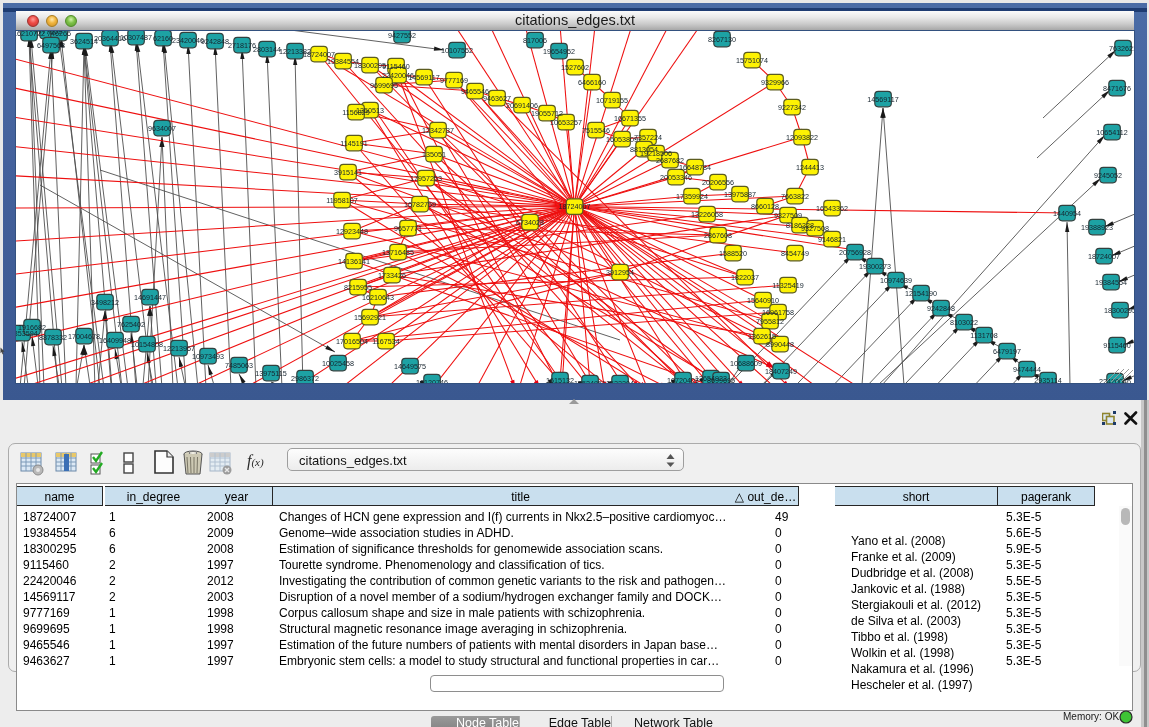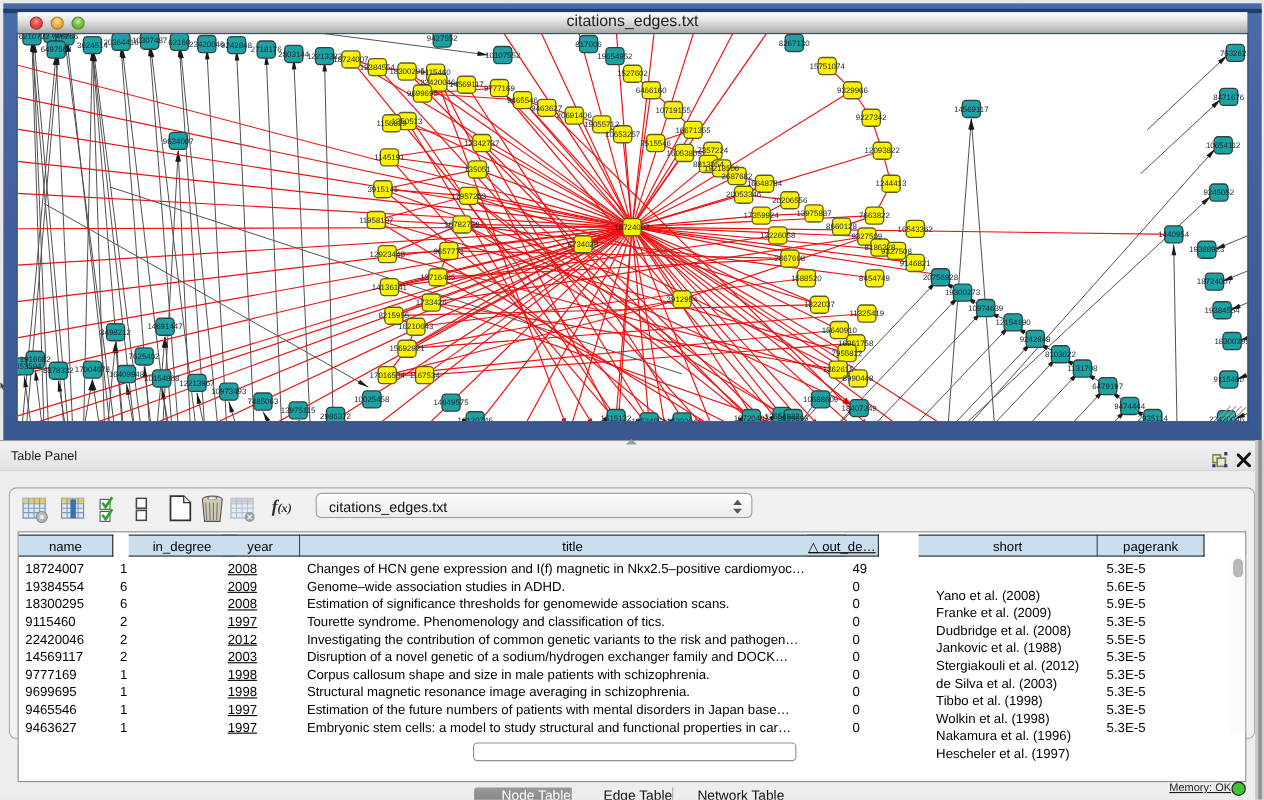"Table Panel" div { html: <div> <span>Table Panel</span> </div> -> none }
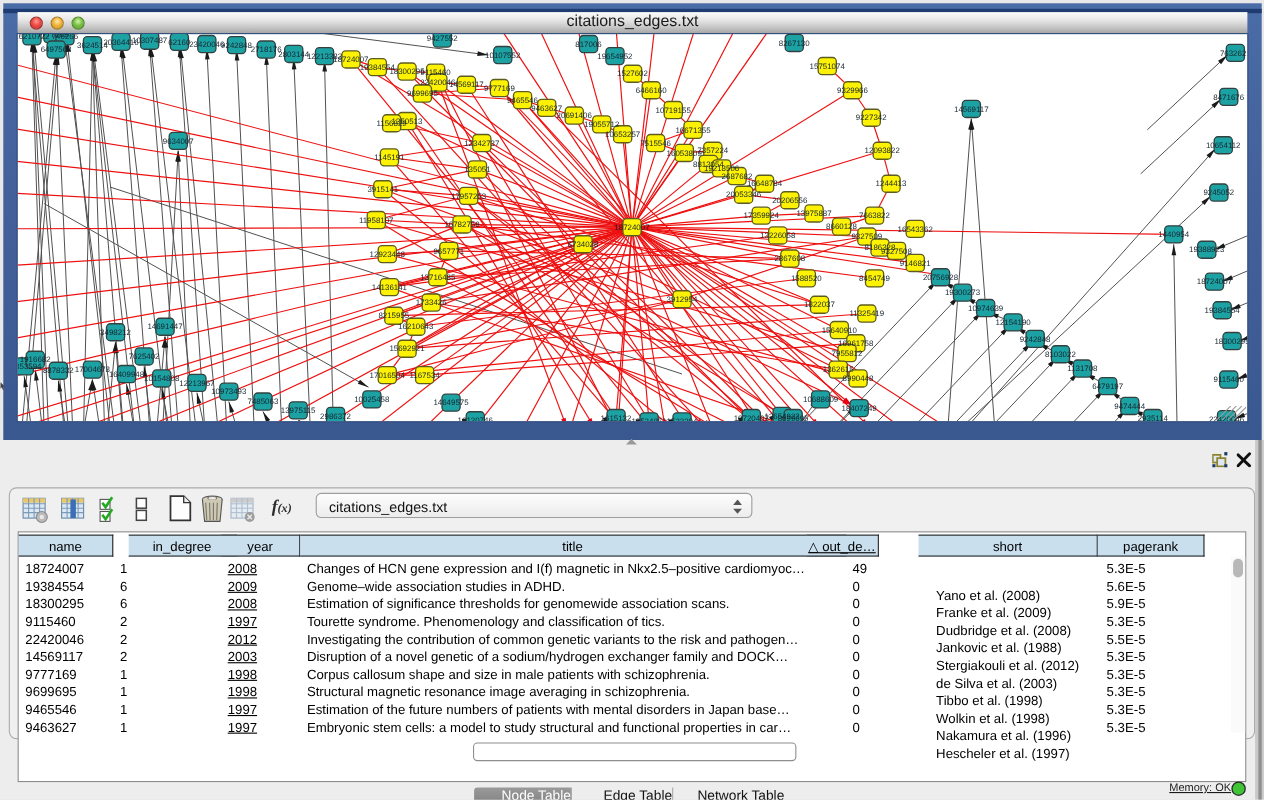"f(x)" div { font-weight: bold -> normal }
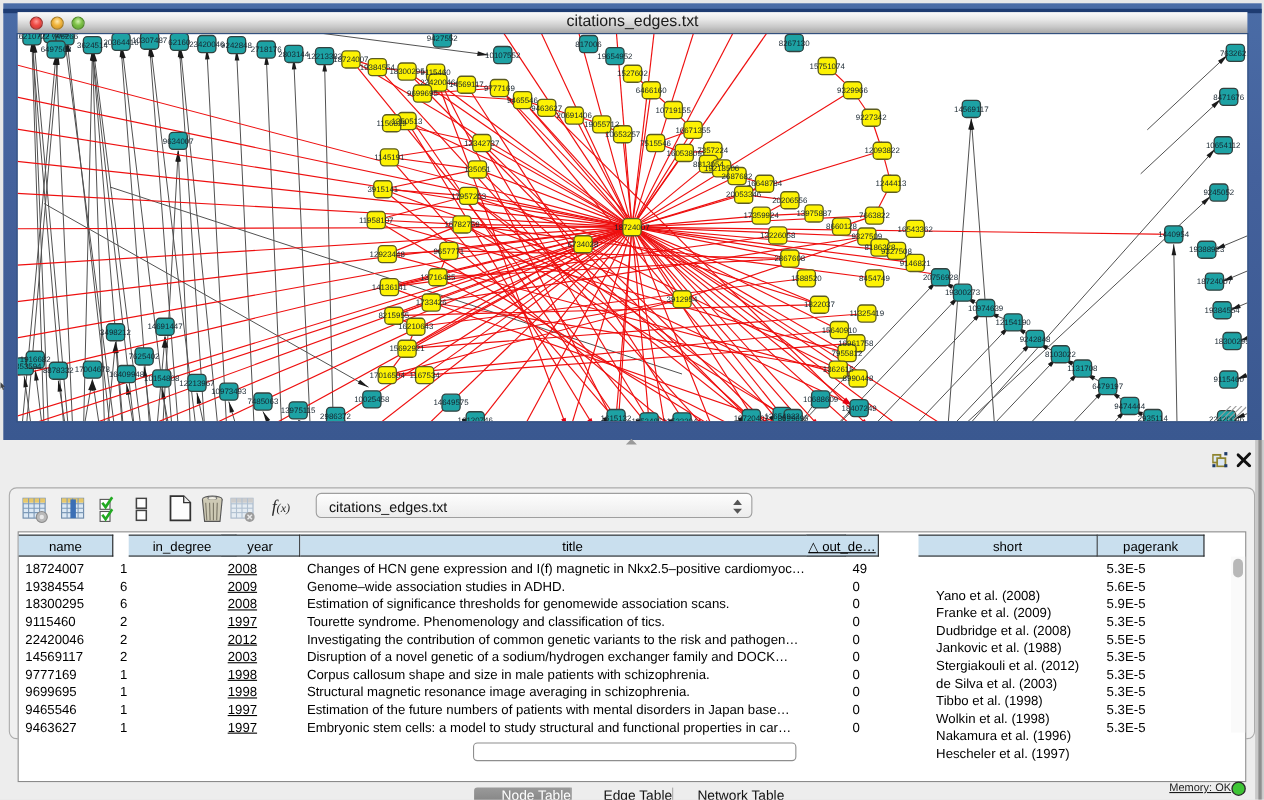"in_degree" div.hcell { left: 100px -> 88px }
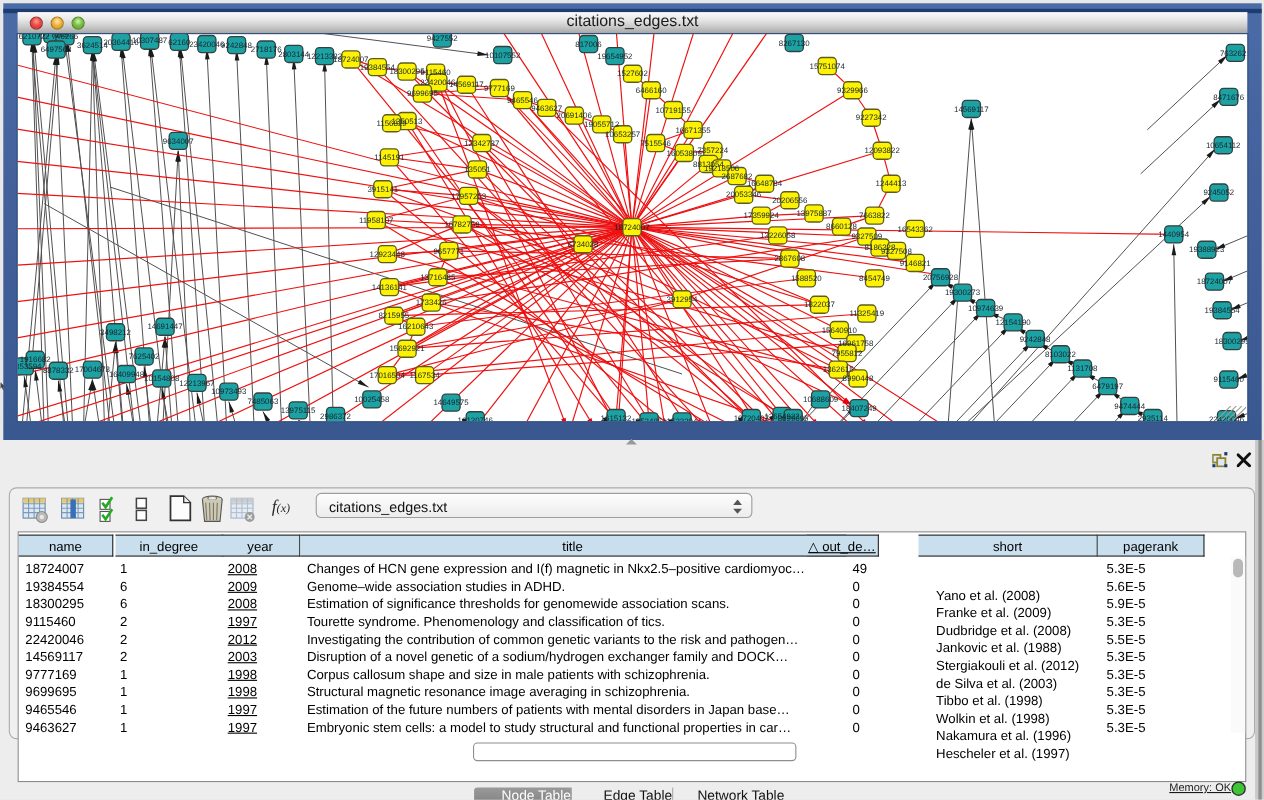"△ out_de…" div.hcell { text-decoration: underline -> none }
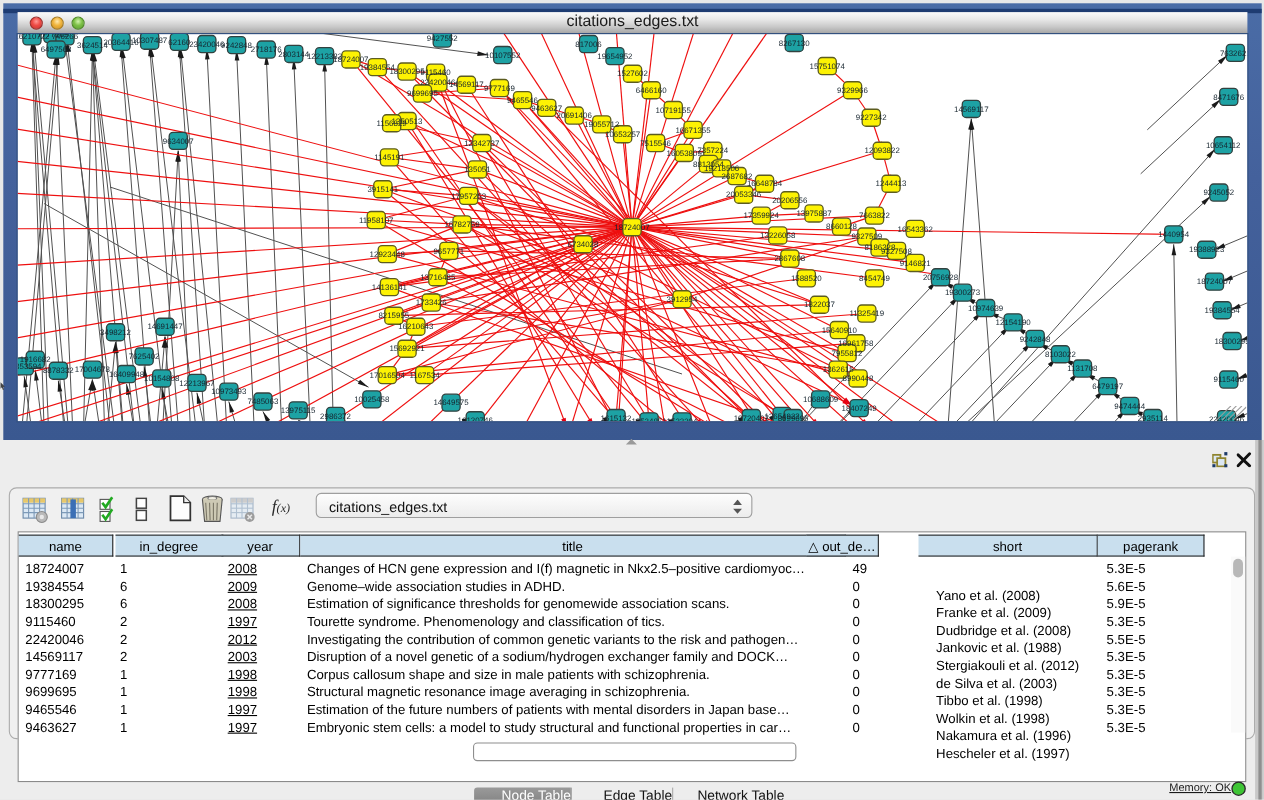"2008" .c2 { text-decoration: underline -> none }
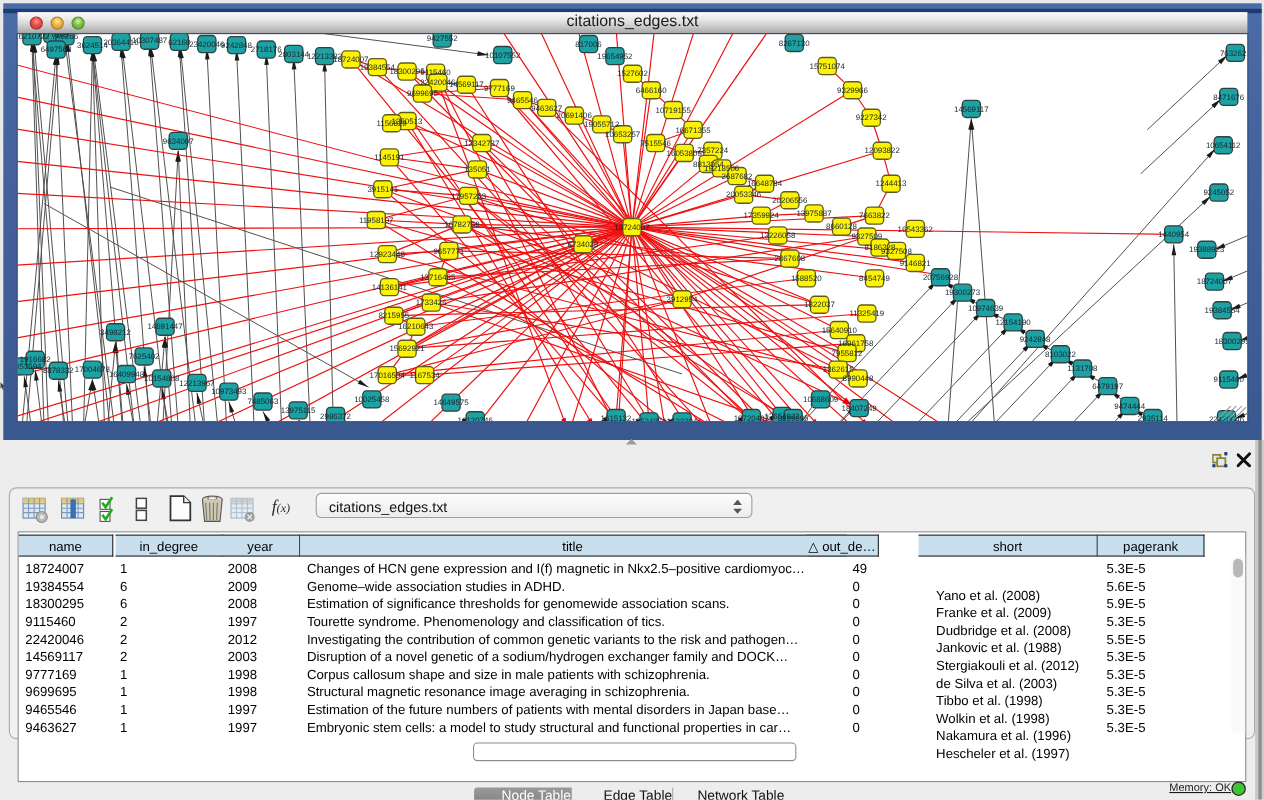"Changes of HCN gene expression" span.c3 { text: magnetic -> currents }
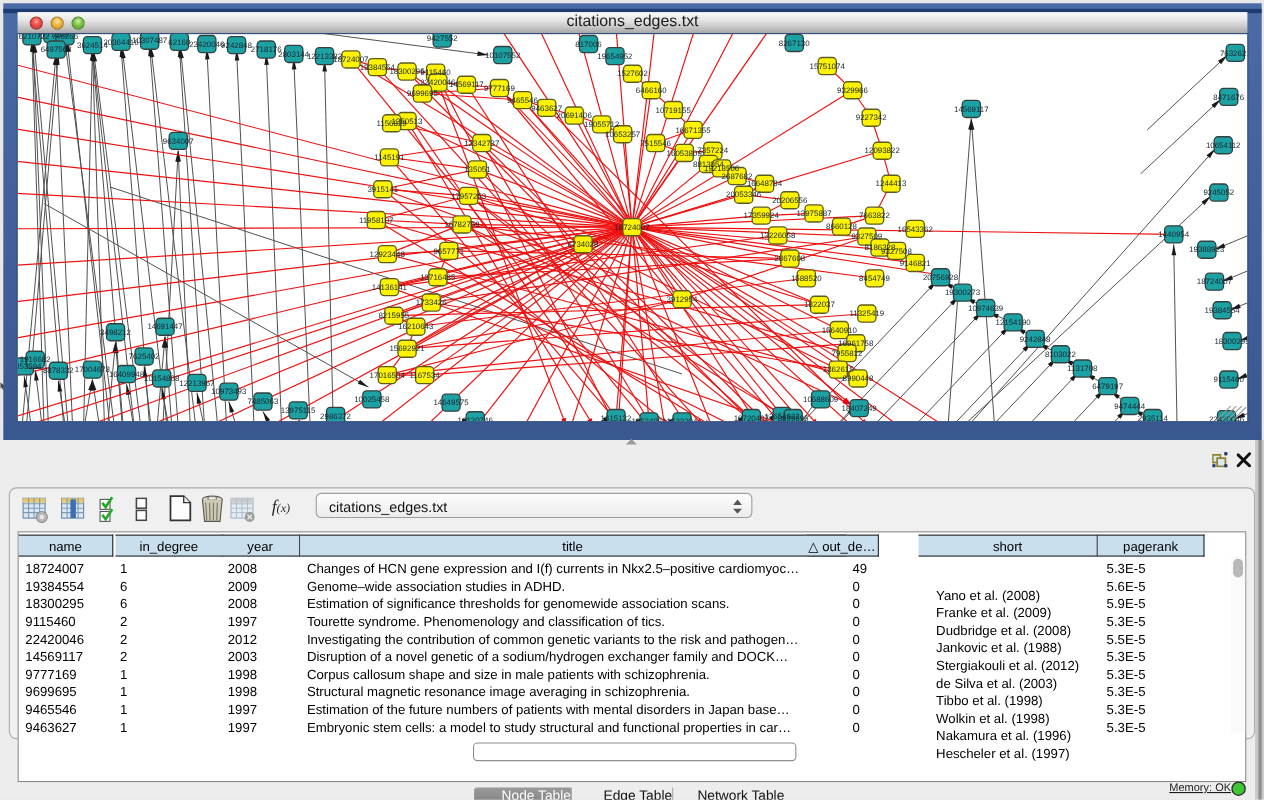"Disruption of a novel genetic" span.c3 { text: genetic -> member }
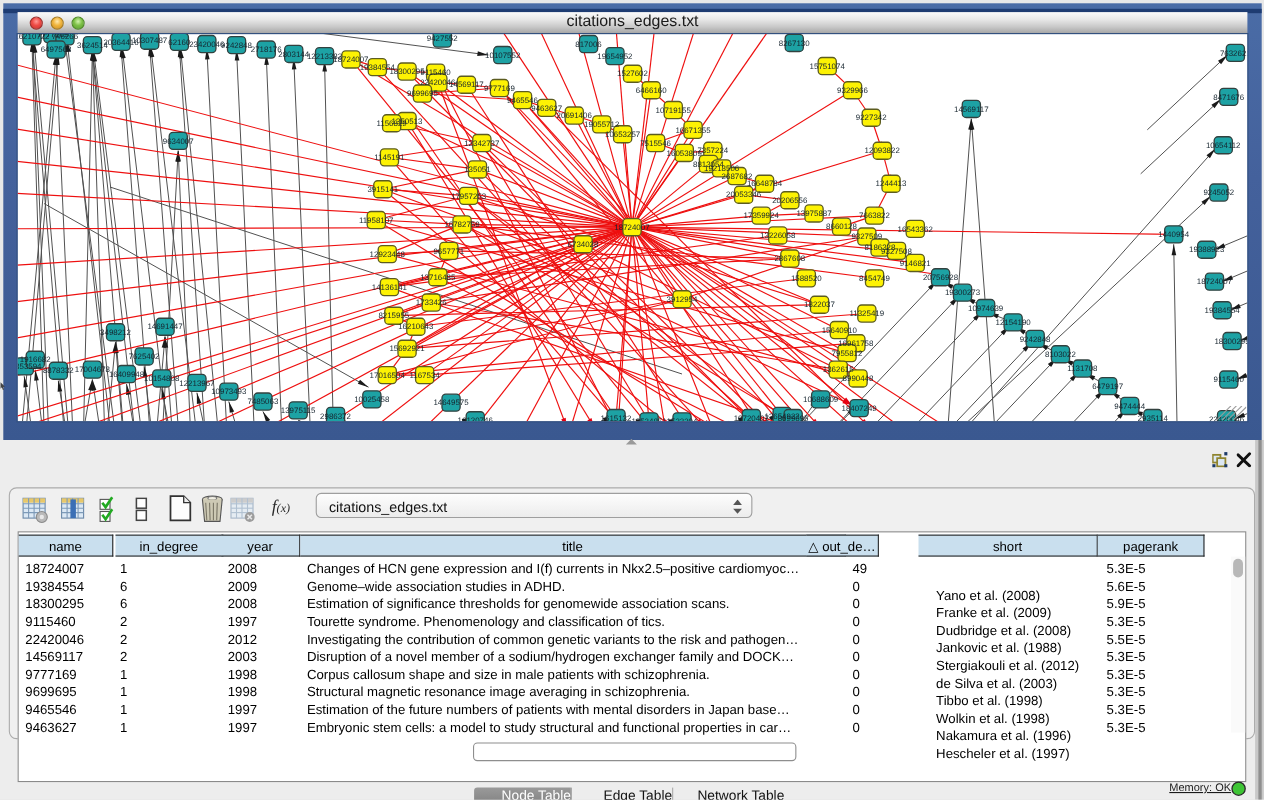"Memory: OK" #memory .txt { text-decoration: underline -> none }
